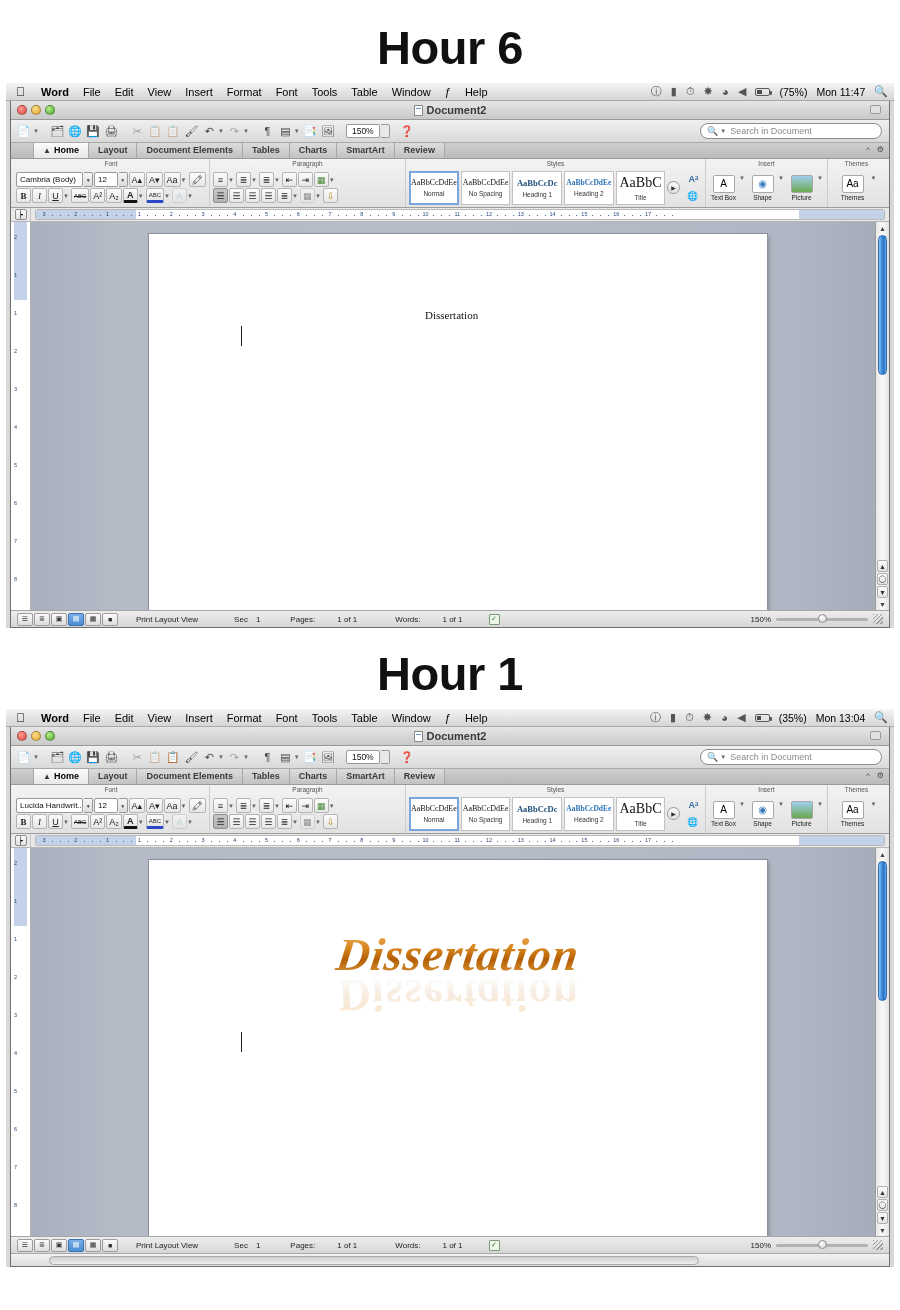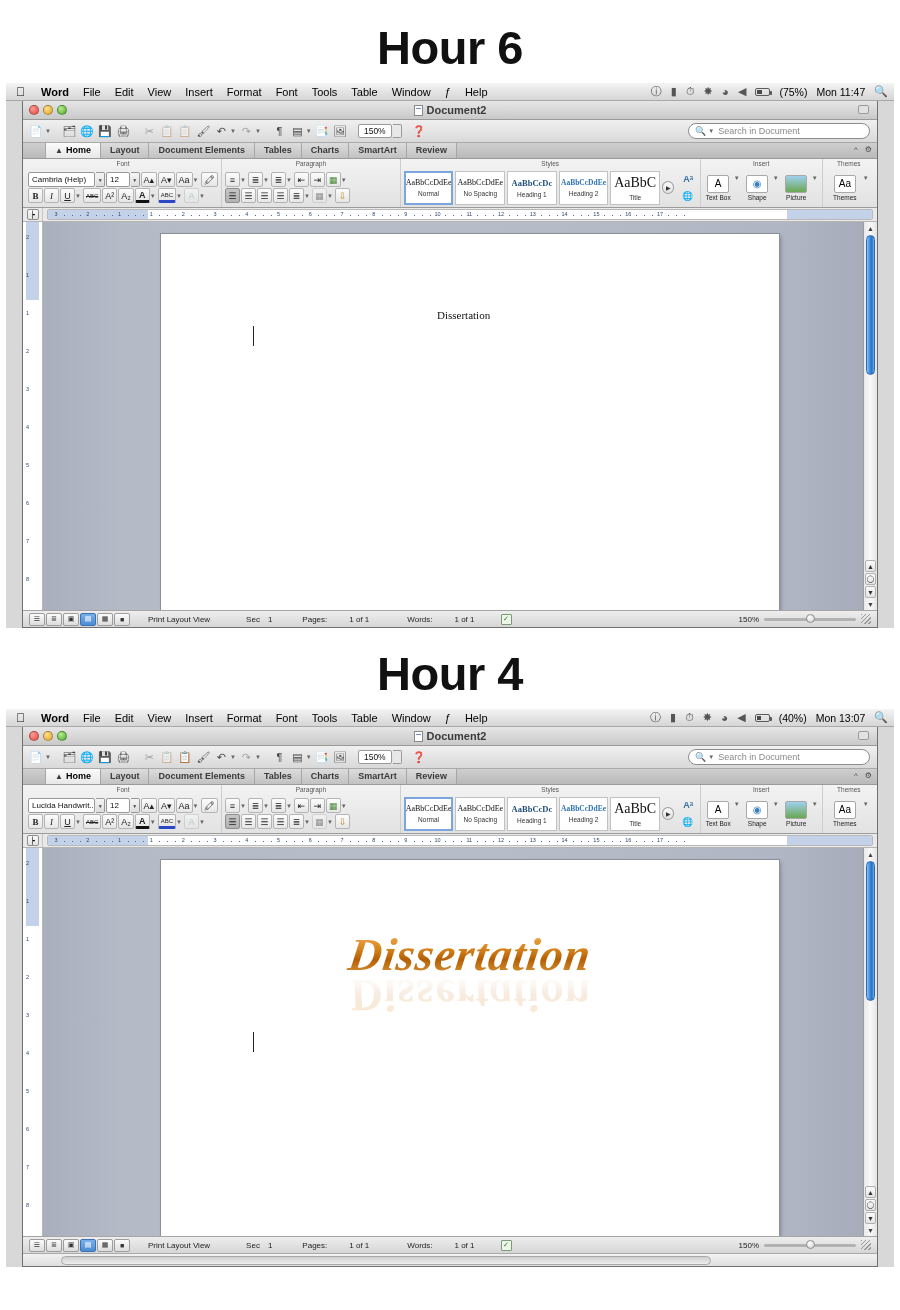"Document2" .win { margin: 0 16px -> 0 4px }
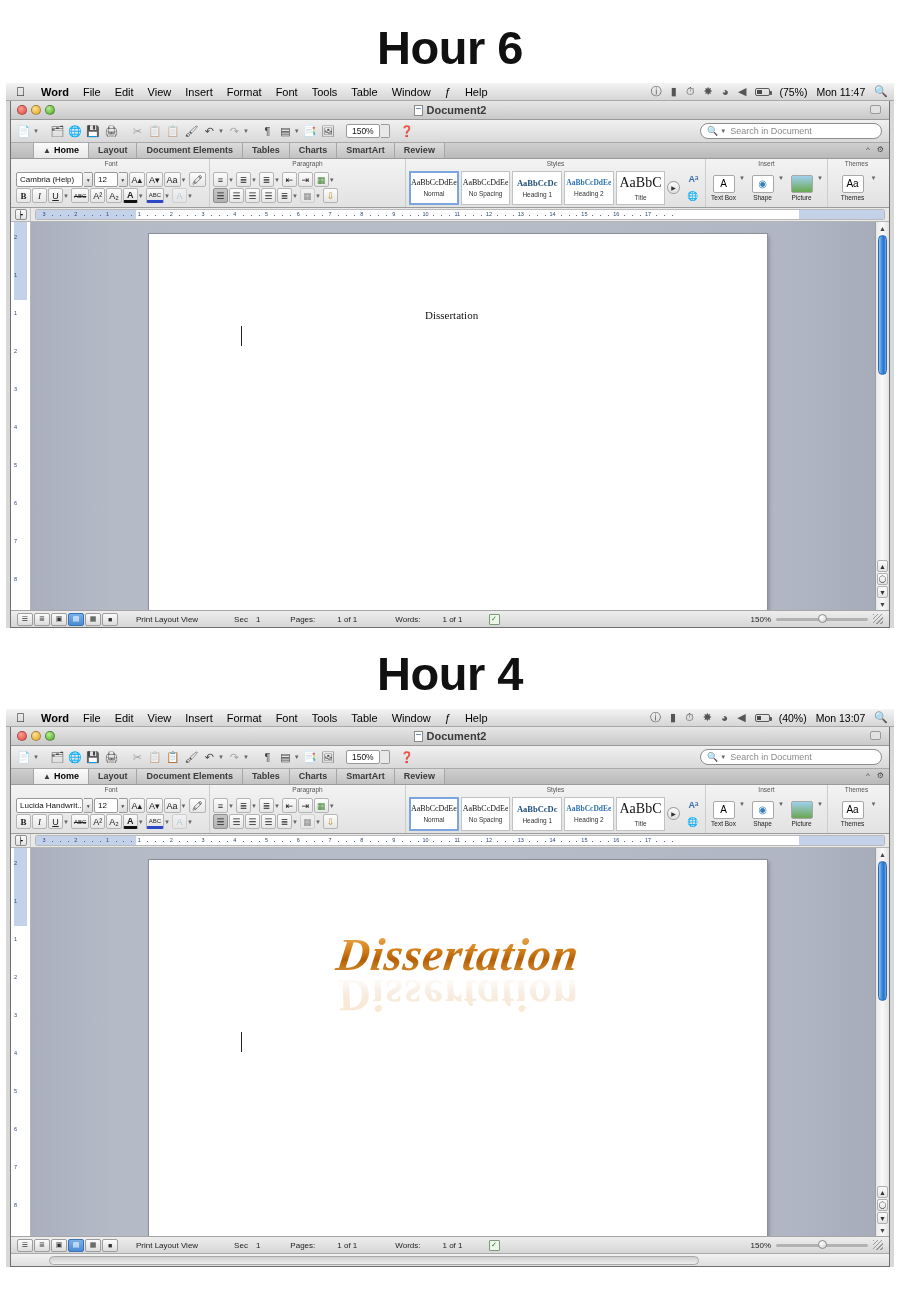"Cambria (Help)" span.fontname { text: Help -> Body }
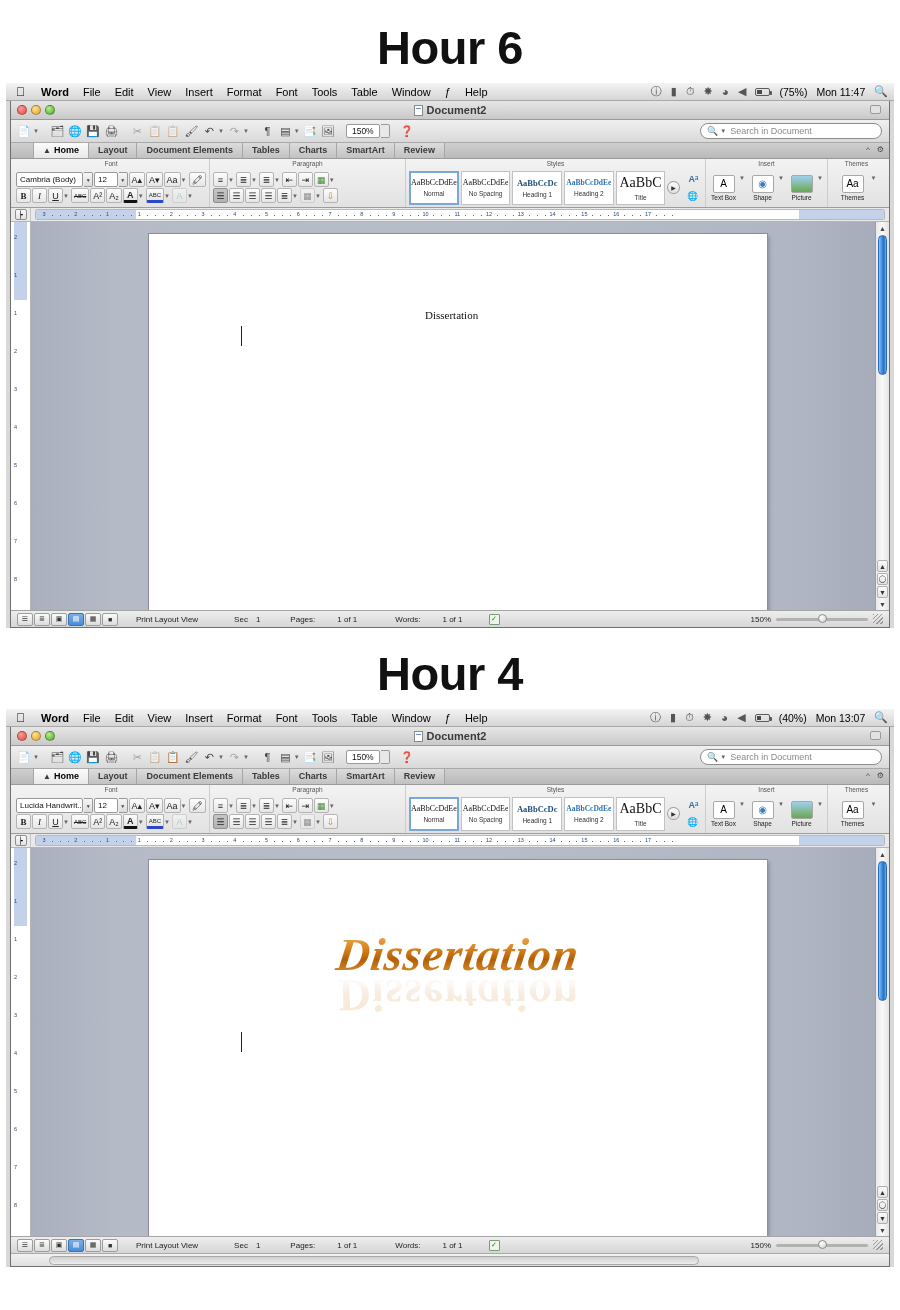"Hour 4" div.section-title { text: 4 -> 1 }
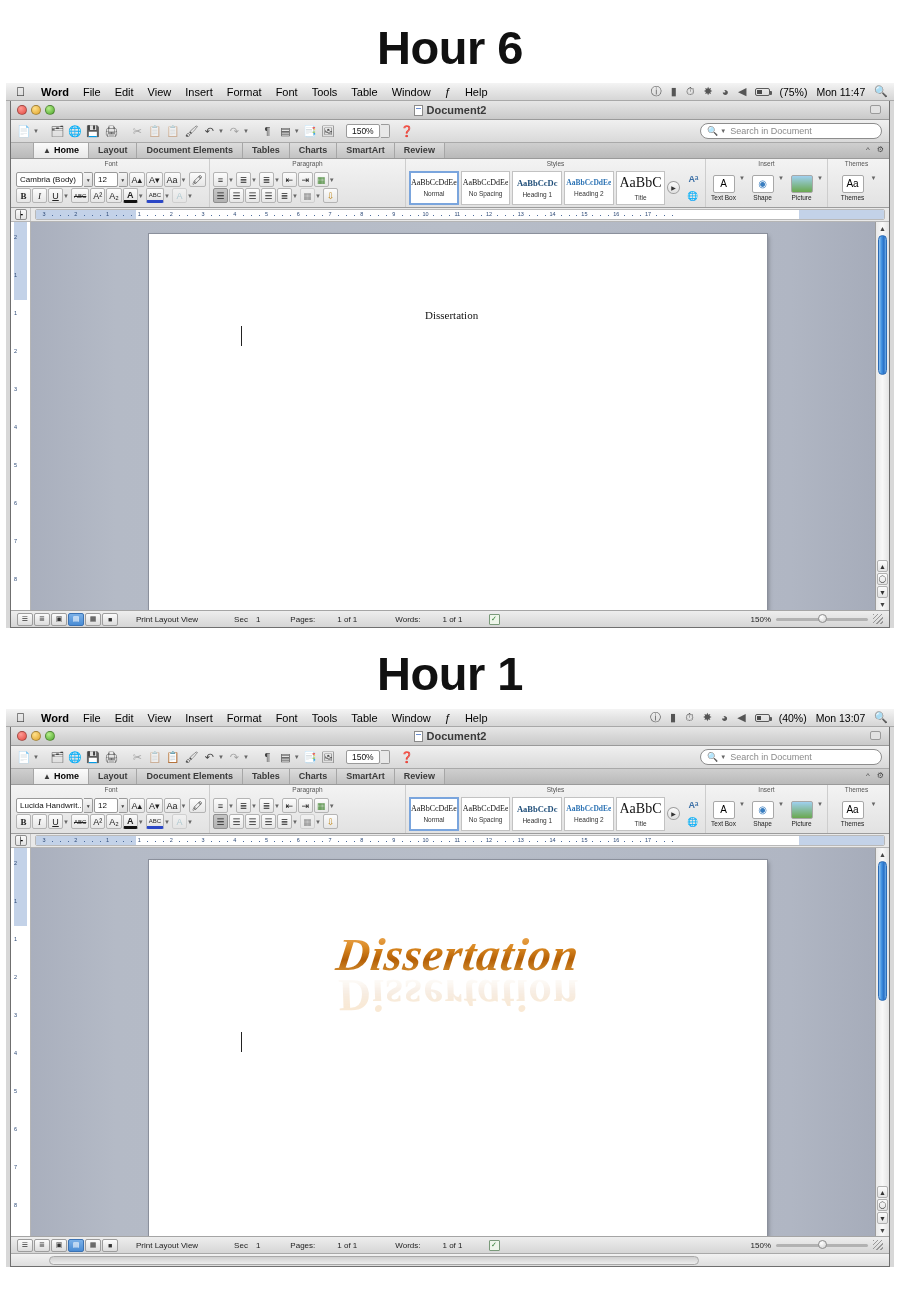"(40%)" span { text: 40% -> 35% }
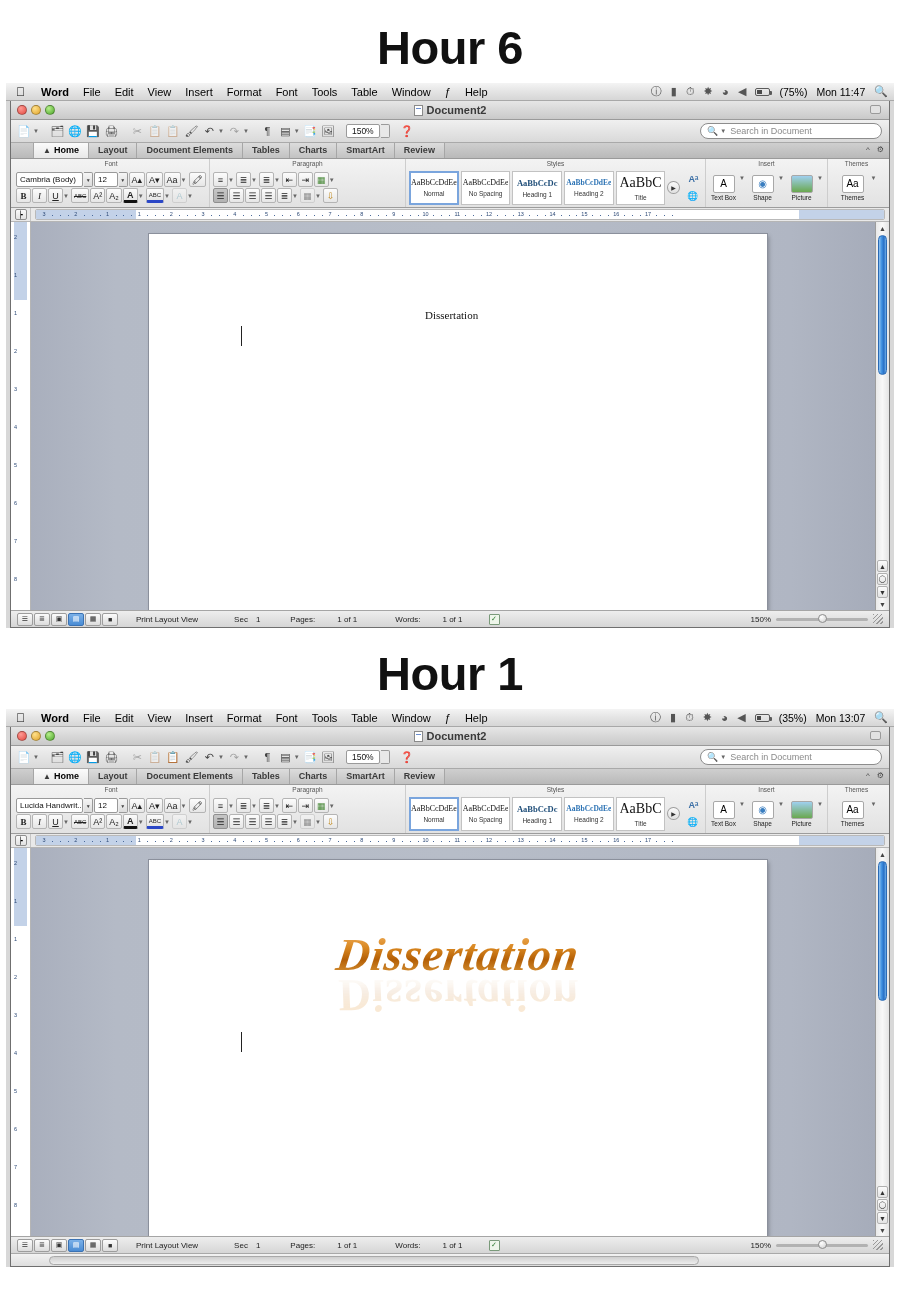"Mon 13:07" span { text: 13:07 -> 13:04 }
